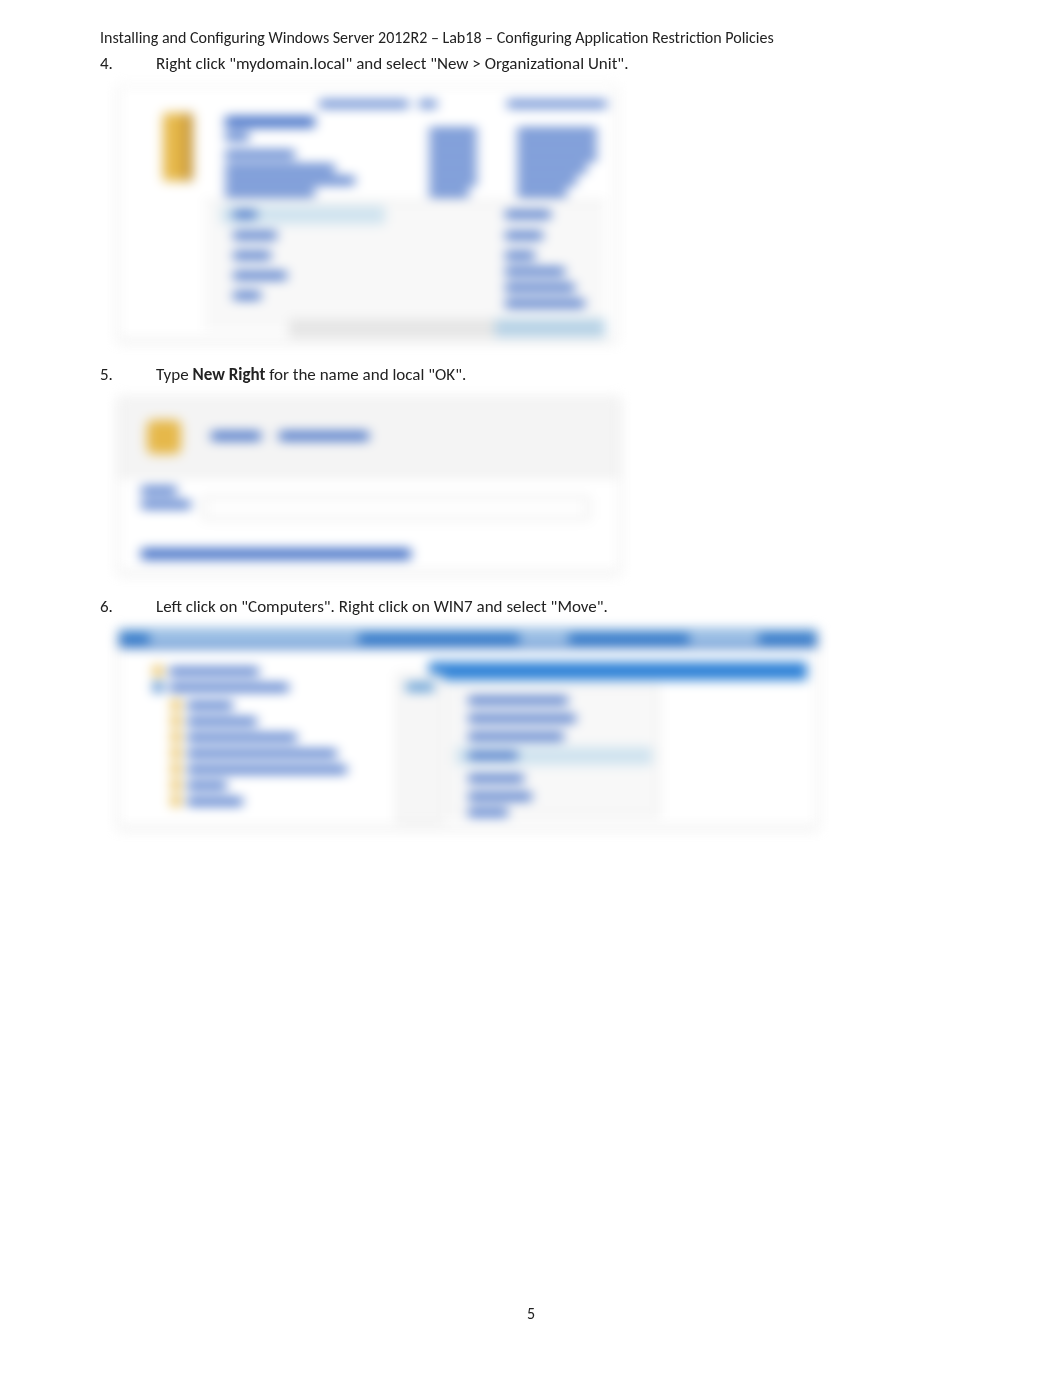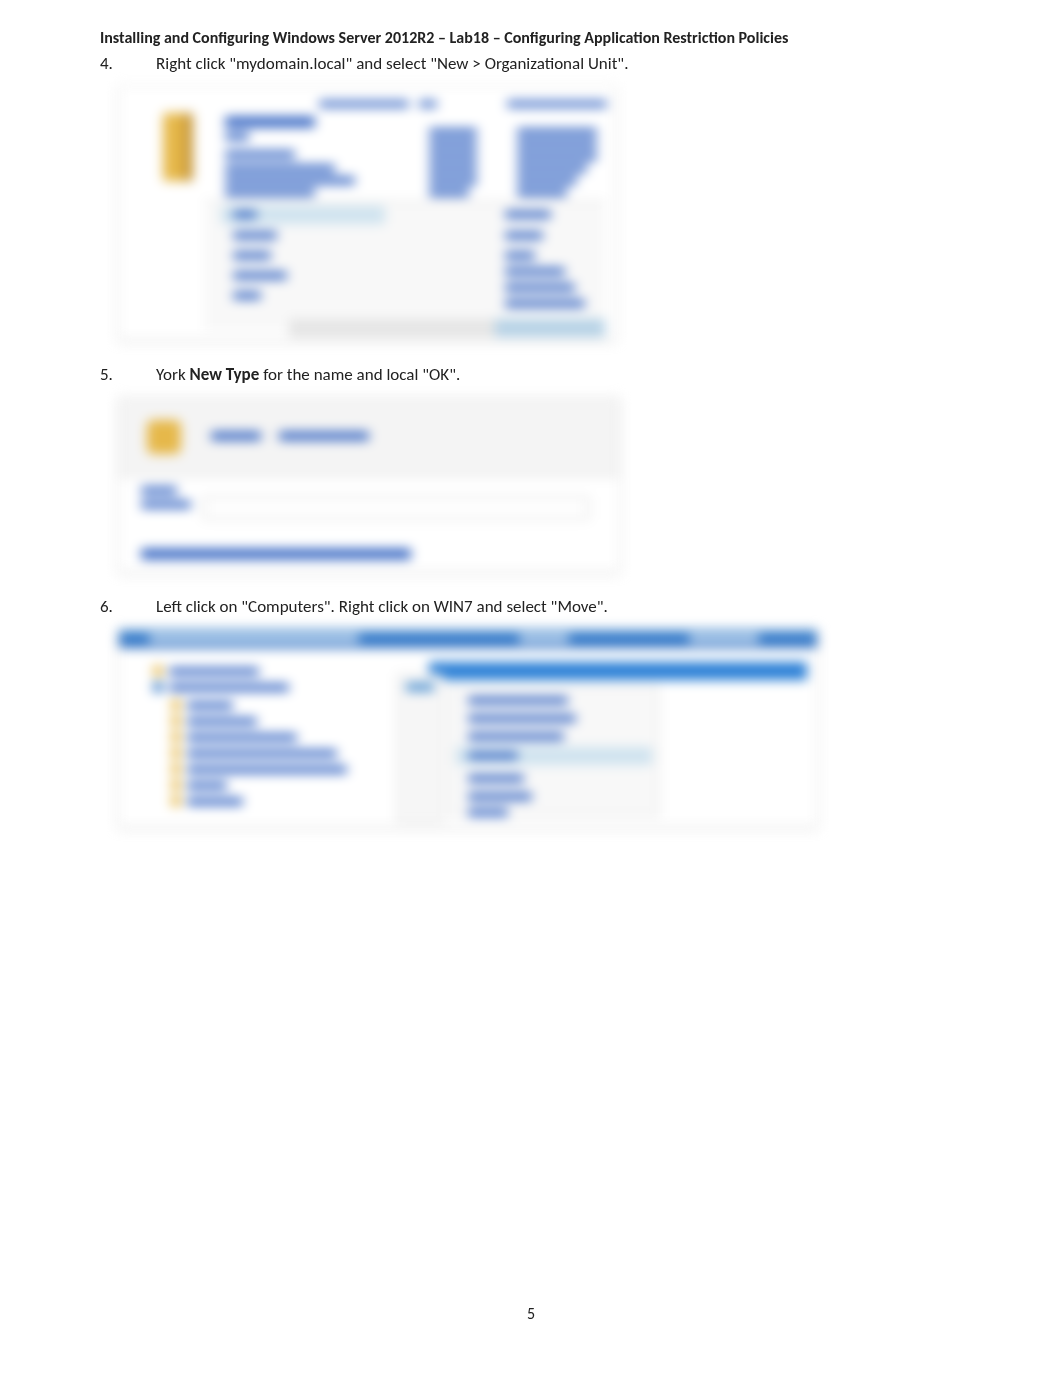"Installing and Configuring Windows" .header-line { font-weight: bold -> none }
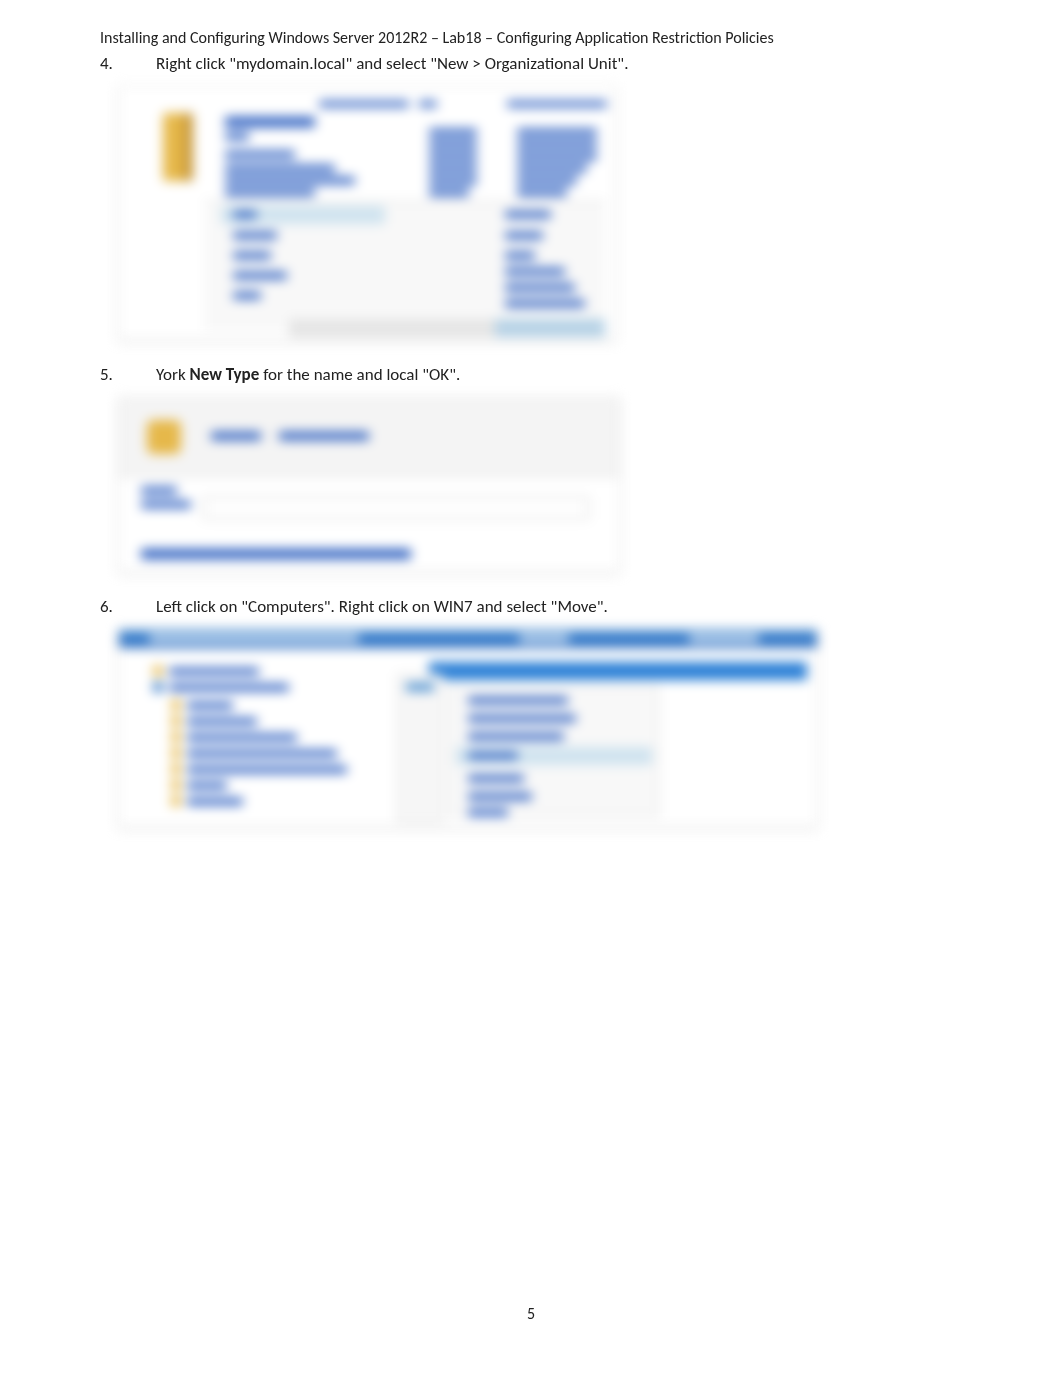"York" span { text: York -> Type }
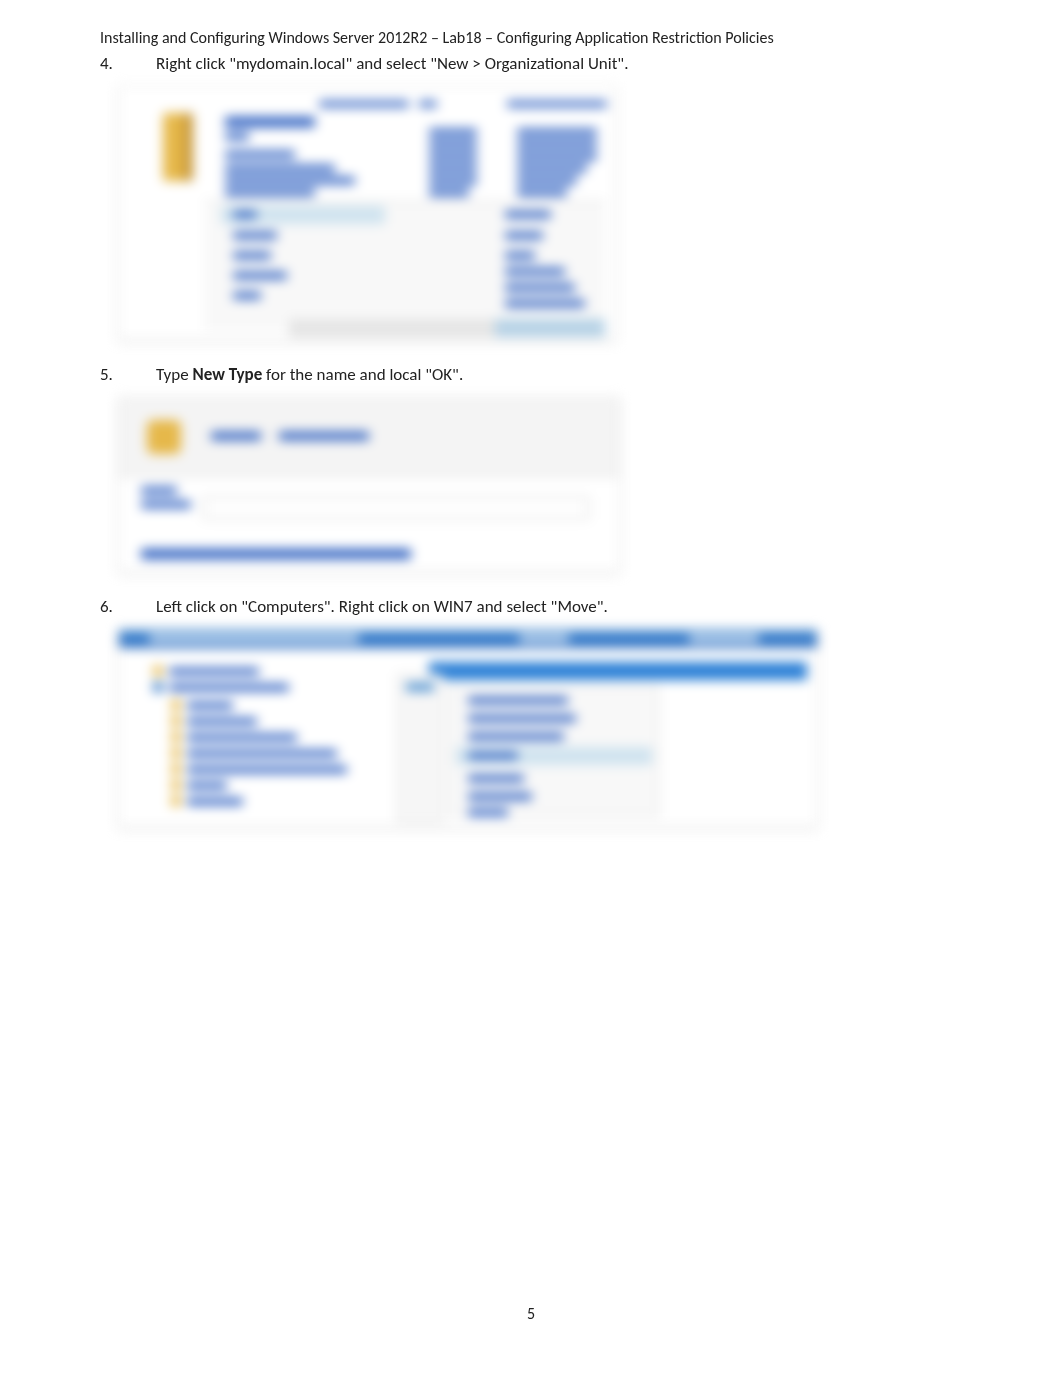"New Type" b { text: Type -> Right }
